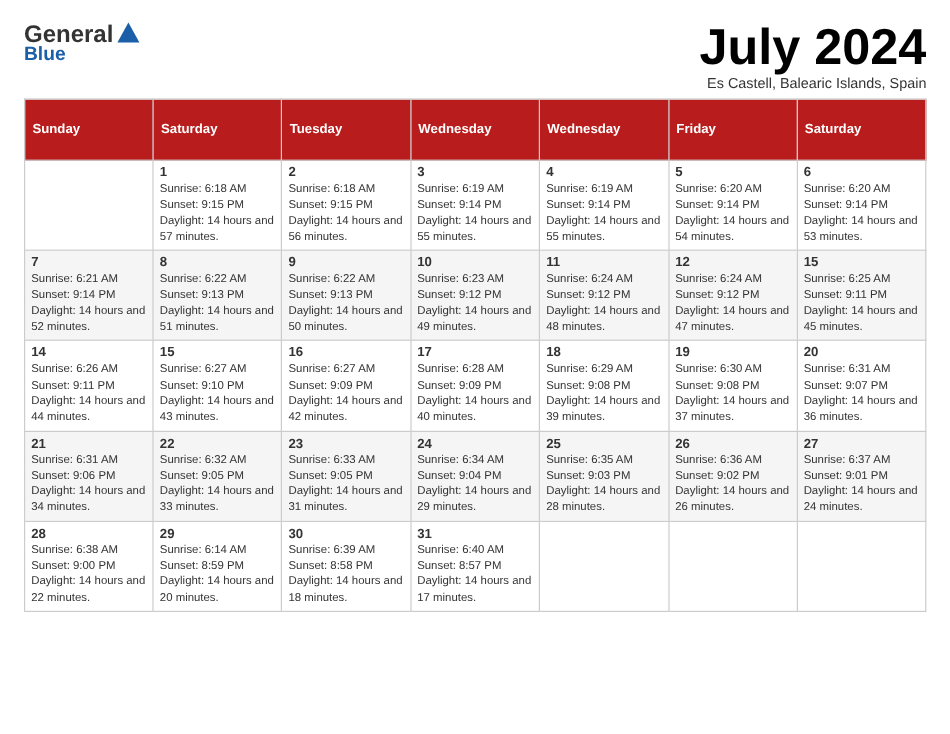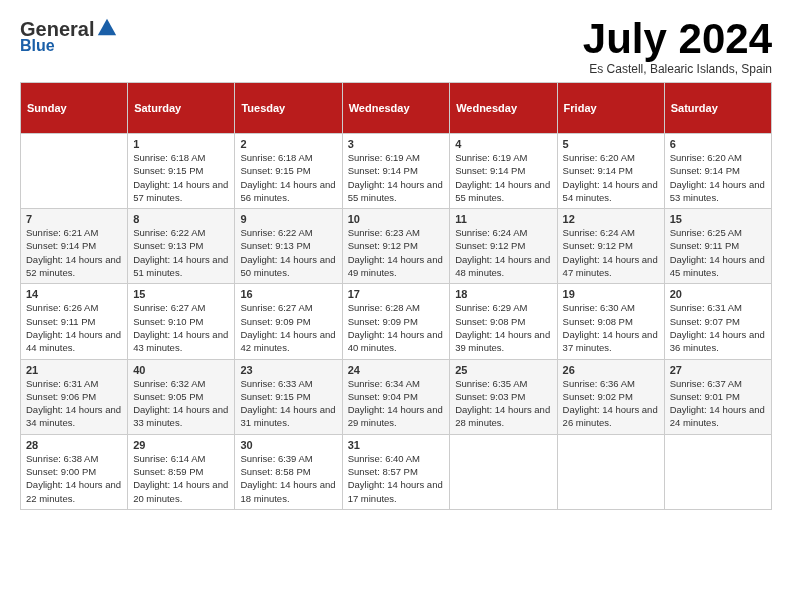"40" span.day-num { text: 40 -> 22 }
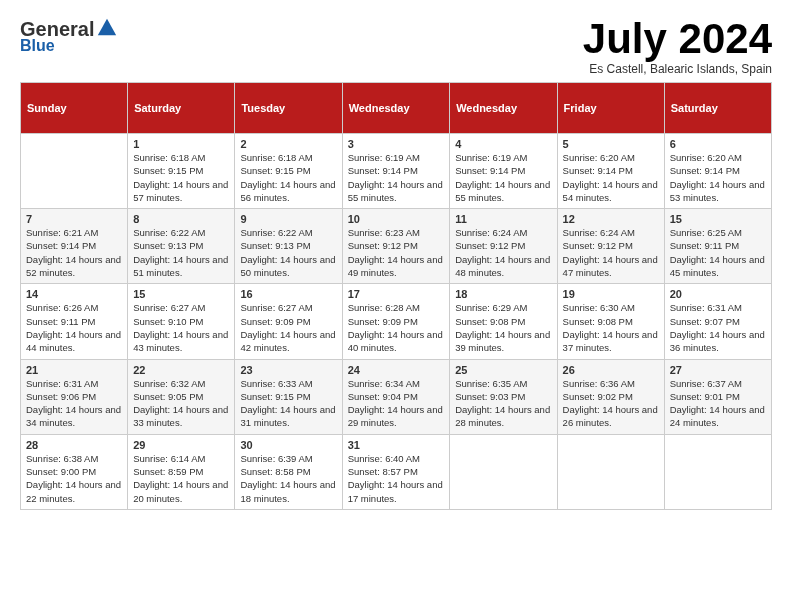"Sunrise: 6:33 AM Sunset: 9:15" div.day-info { text: 9:15 -> 9:05 }
